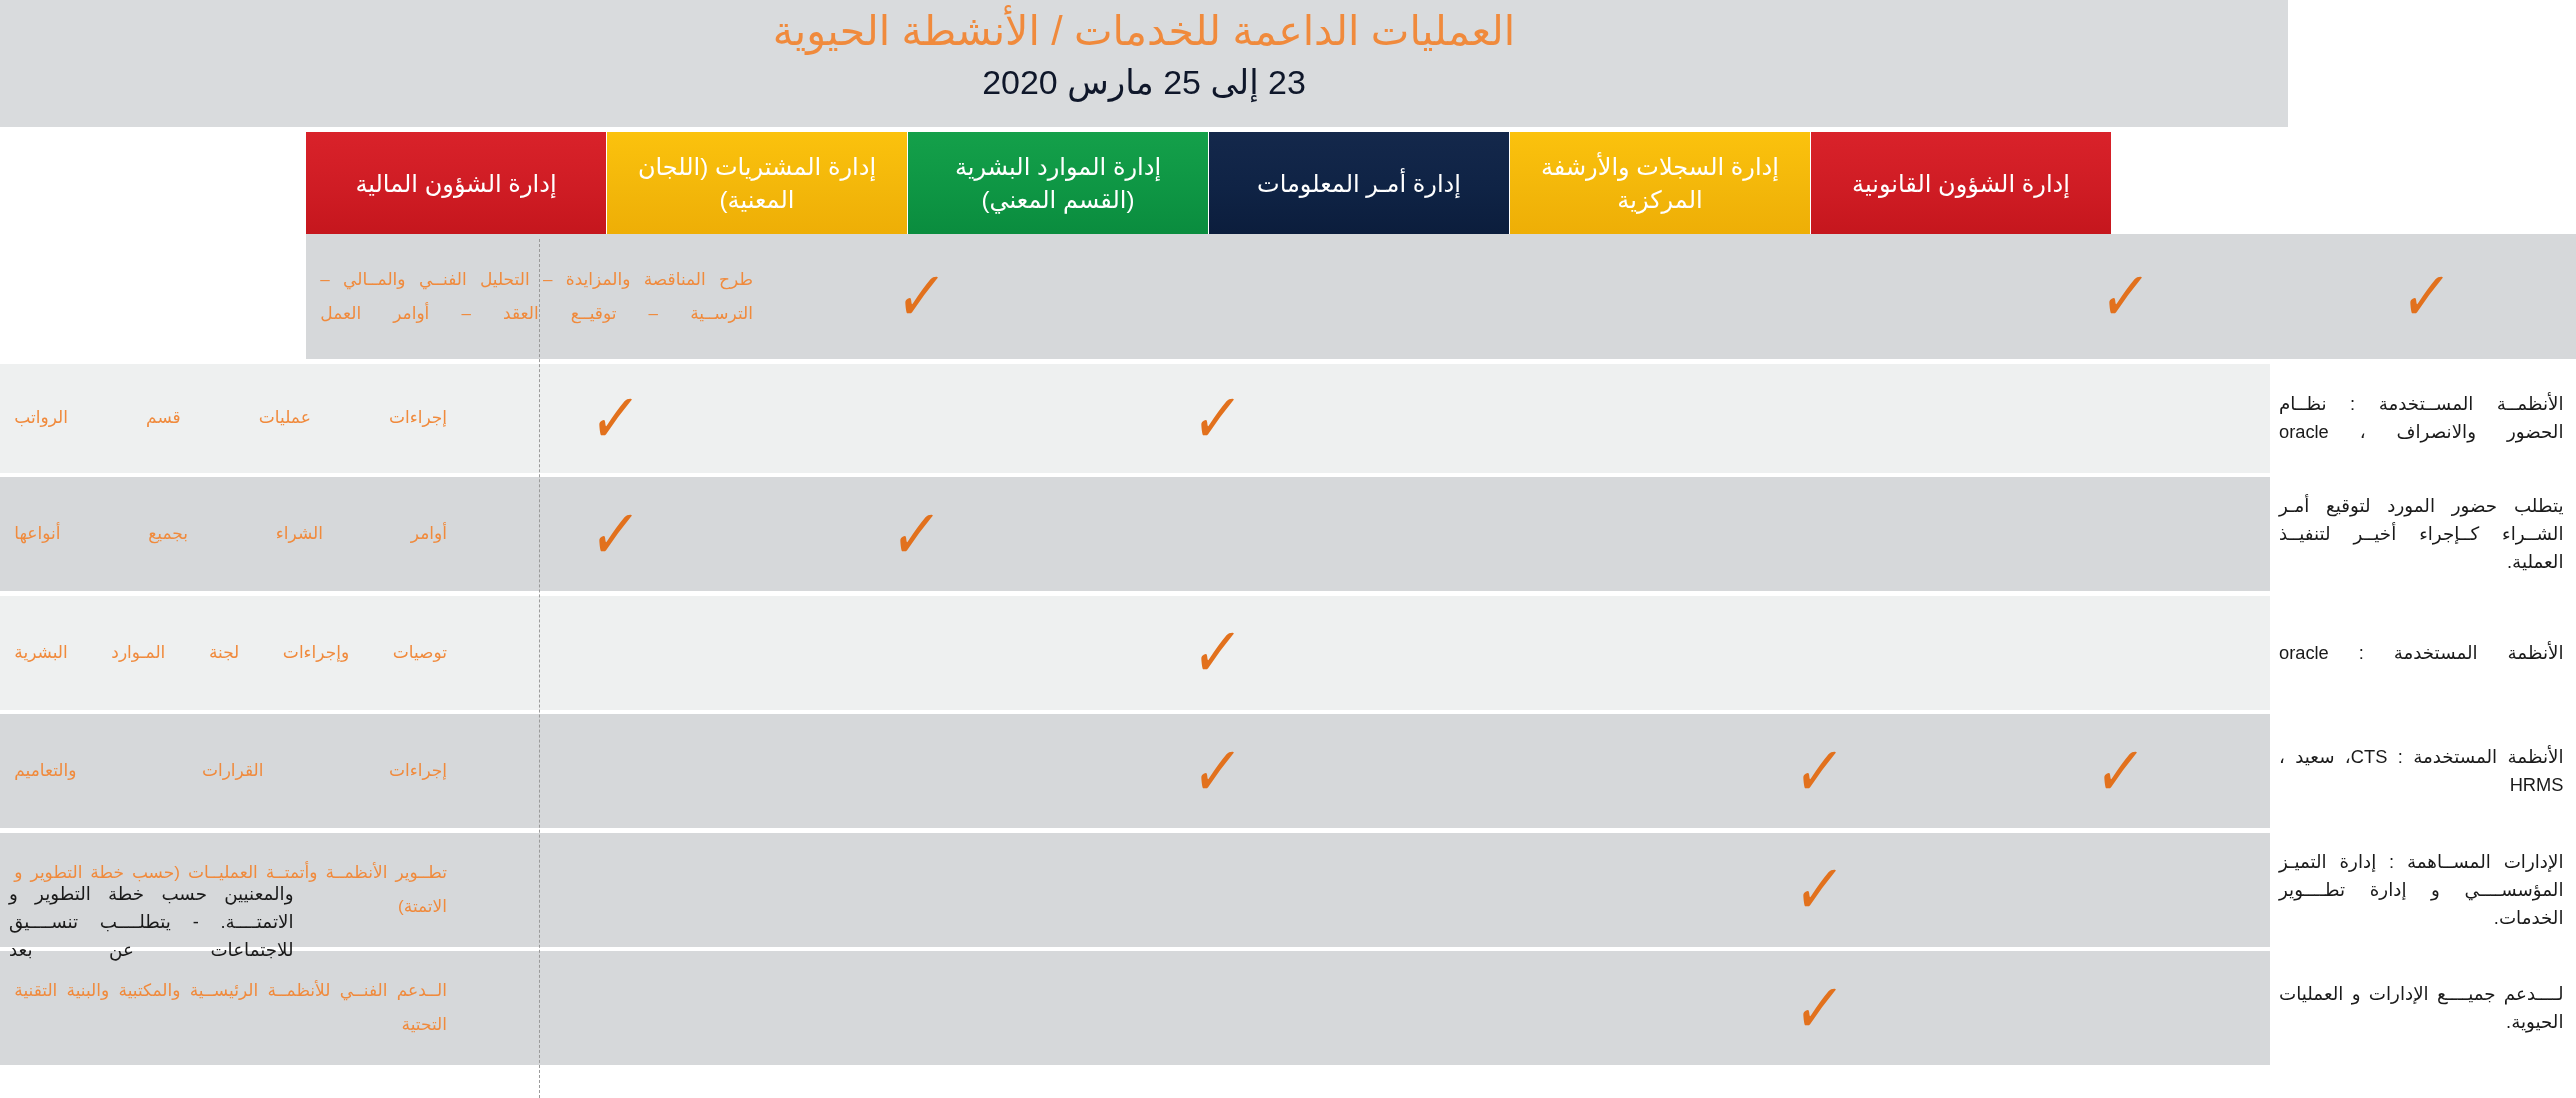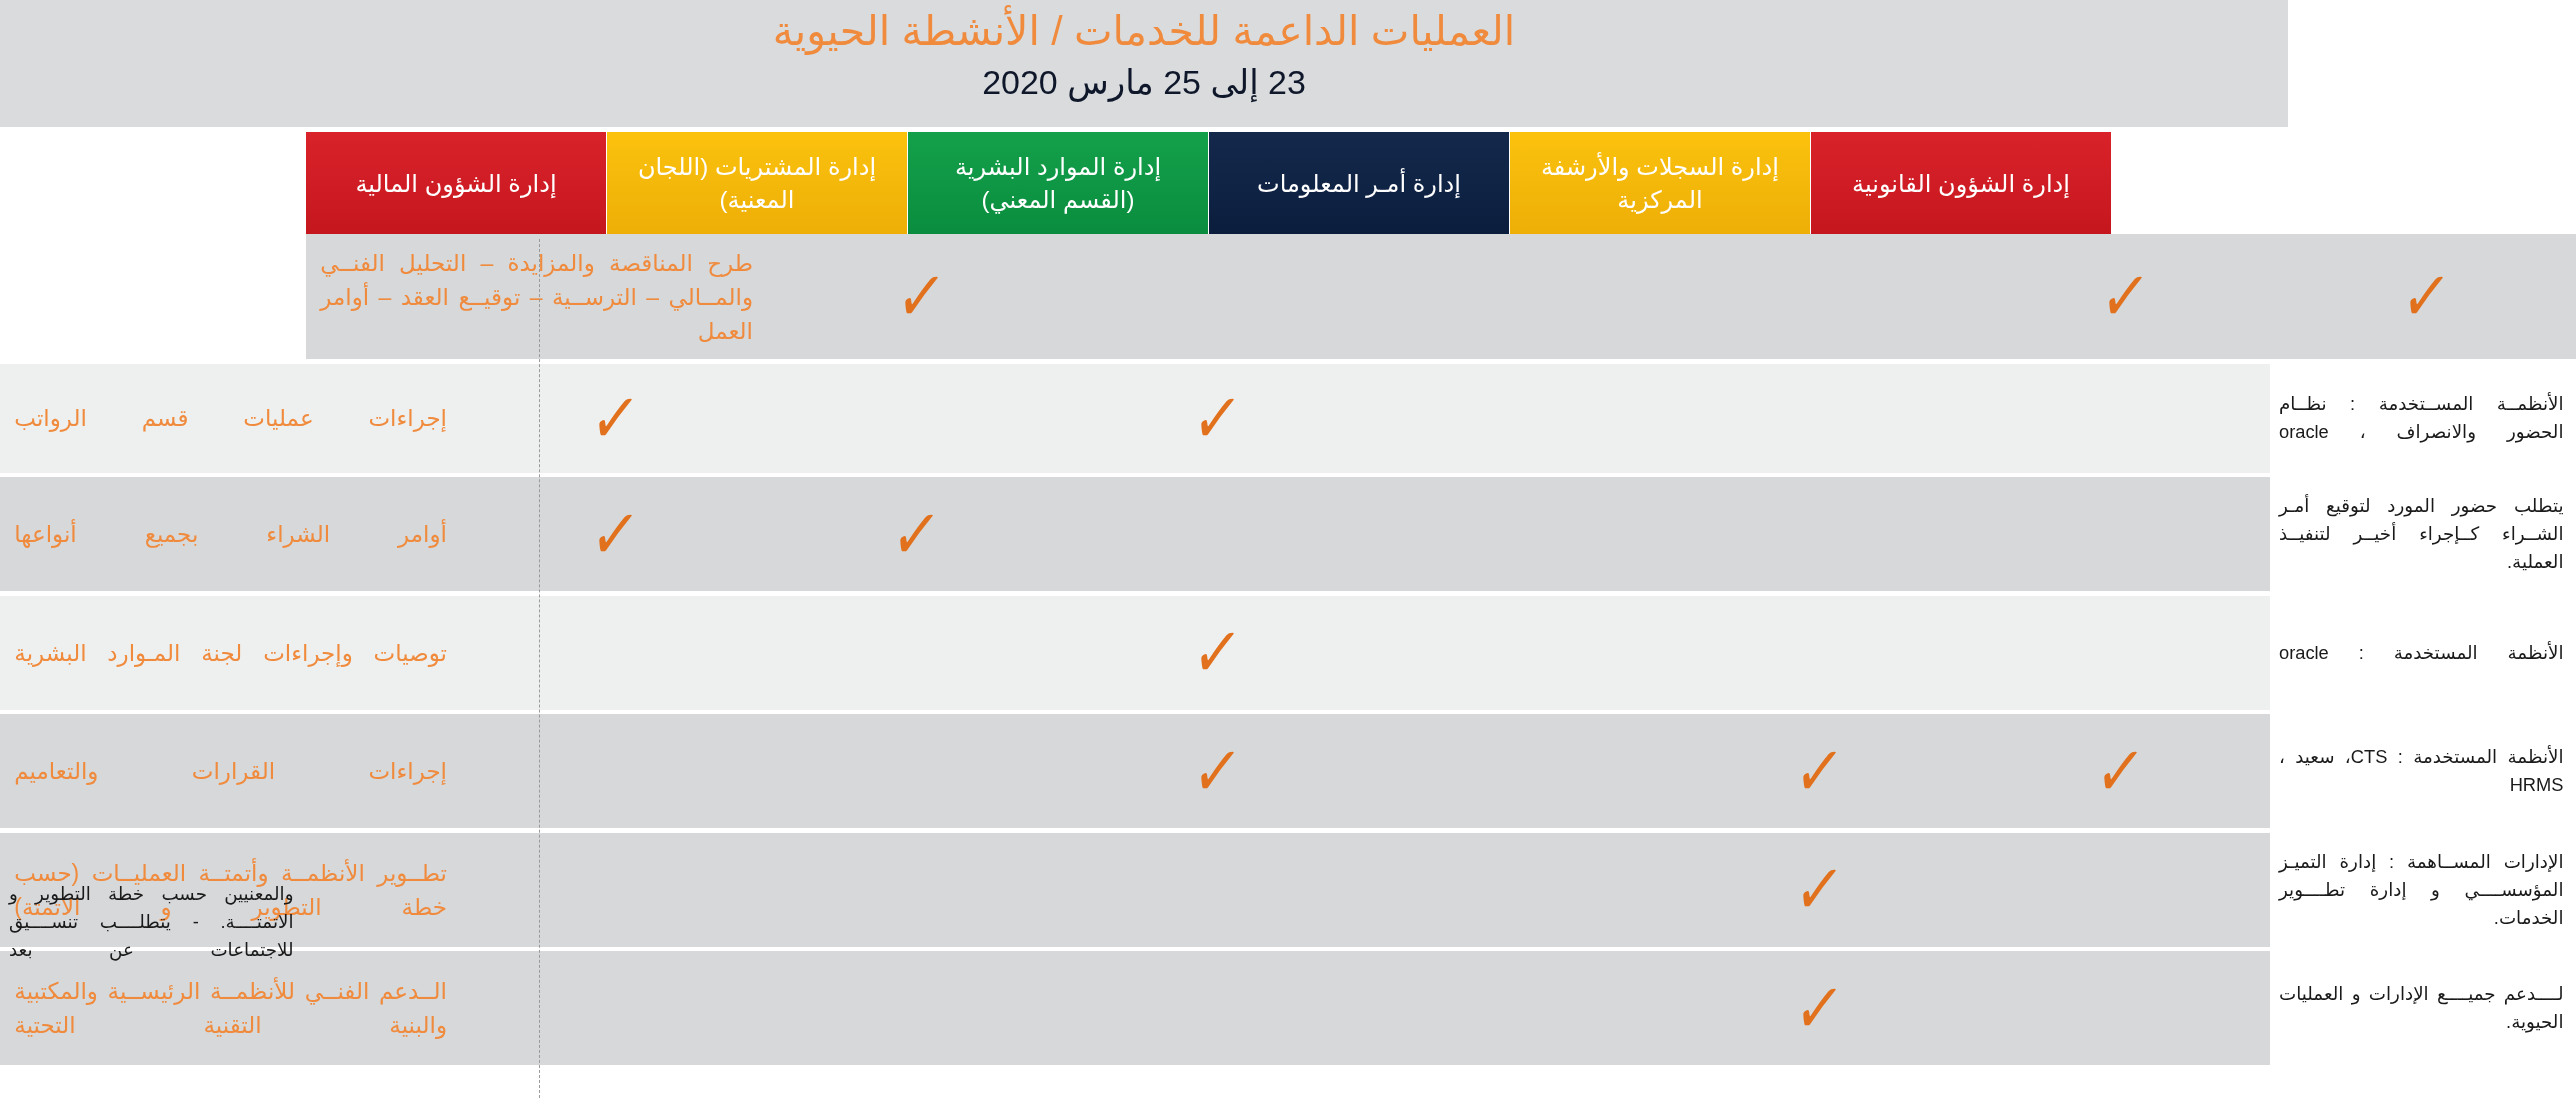"طرح المناقصة والمزايدة – التحليل" .row .label { font-size: 23px -> 17px }
